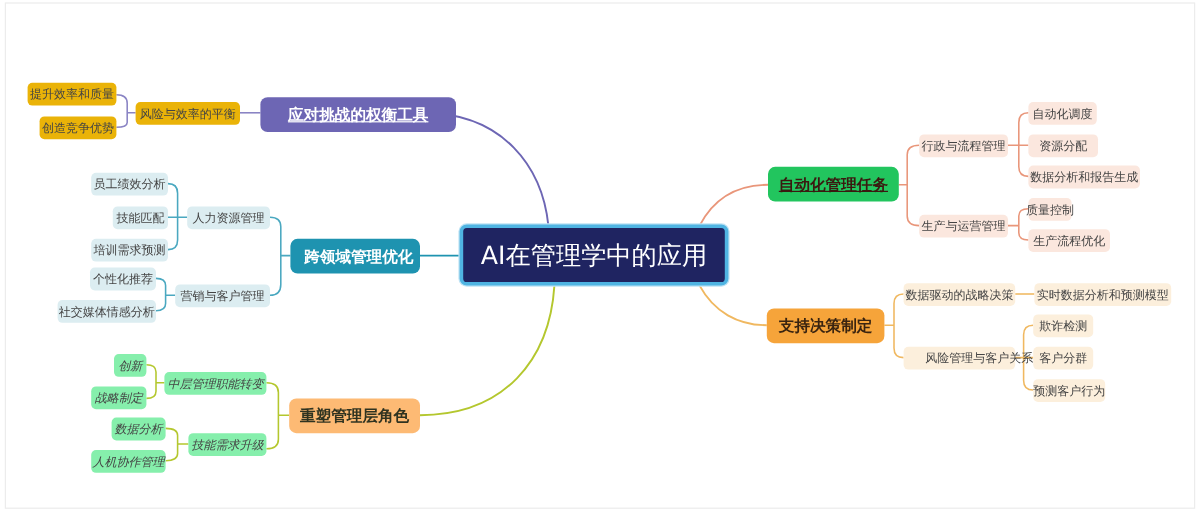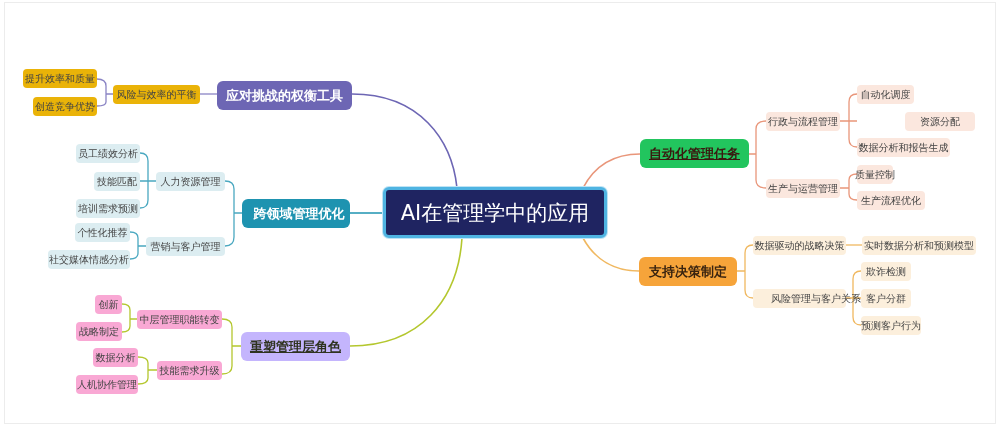"应对挑战的权衡工具" div.node { text-decoration: none -> underline; width: 135px -> 163px }
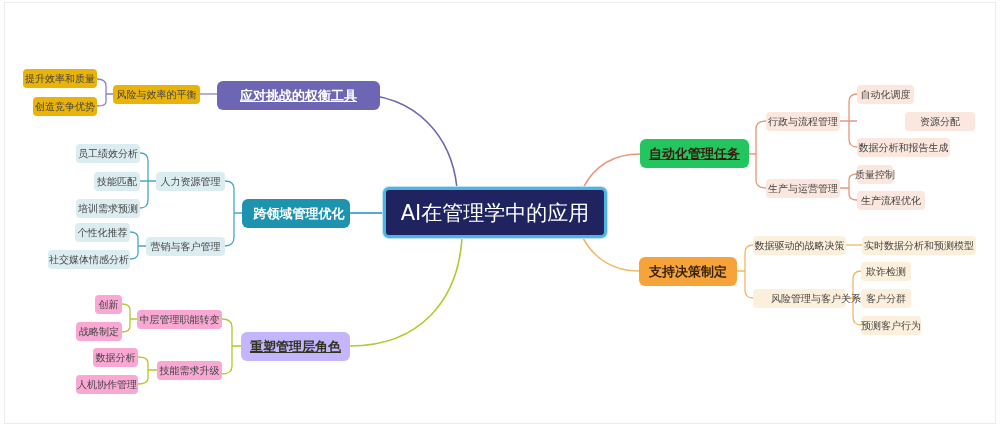"资源分配" div.node { left: 905px -> 857px; width: 70px -> 58px }
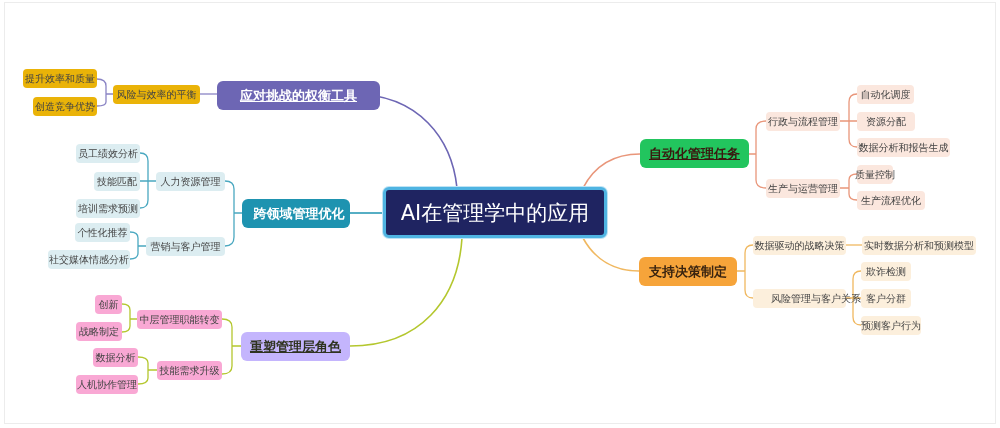"创新" .g-bg { background: #f9a8d4 -> #86efac; font-style: none -> italic }
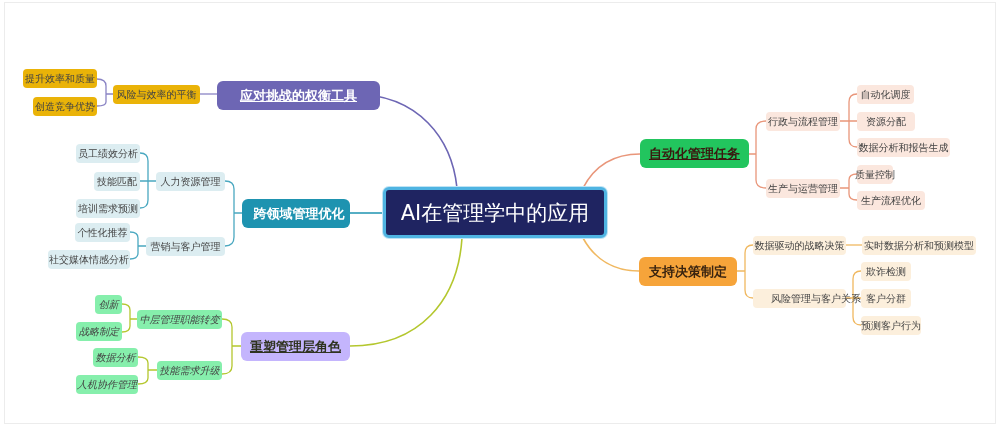"重塑管理层角色" .green { background: #c4b5fd -> #fdba74; text-decoration: underline -> none }
